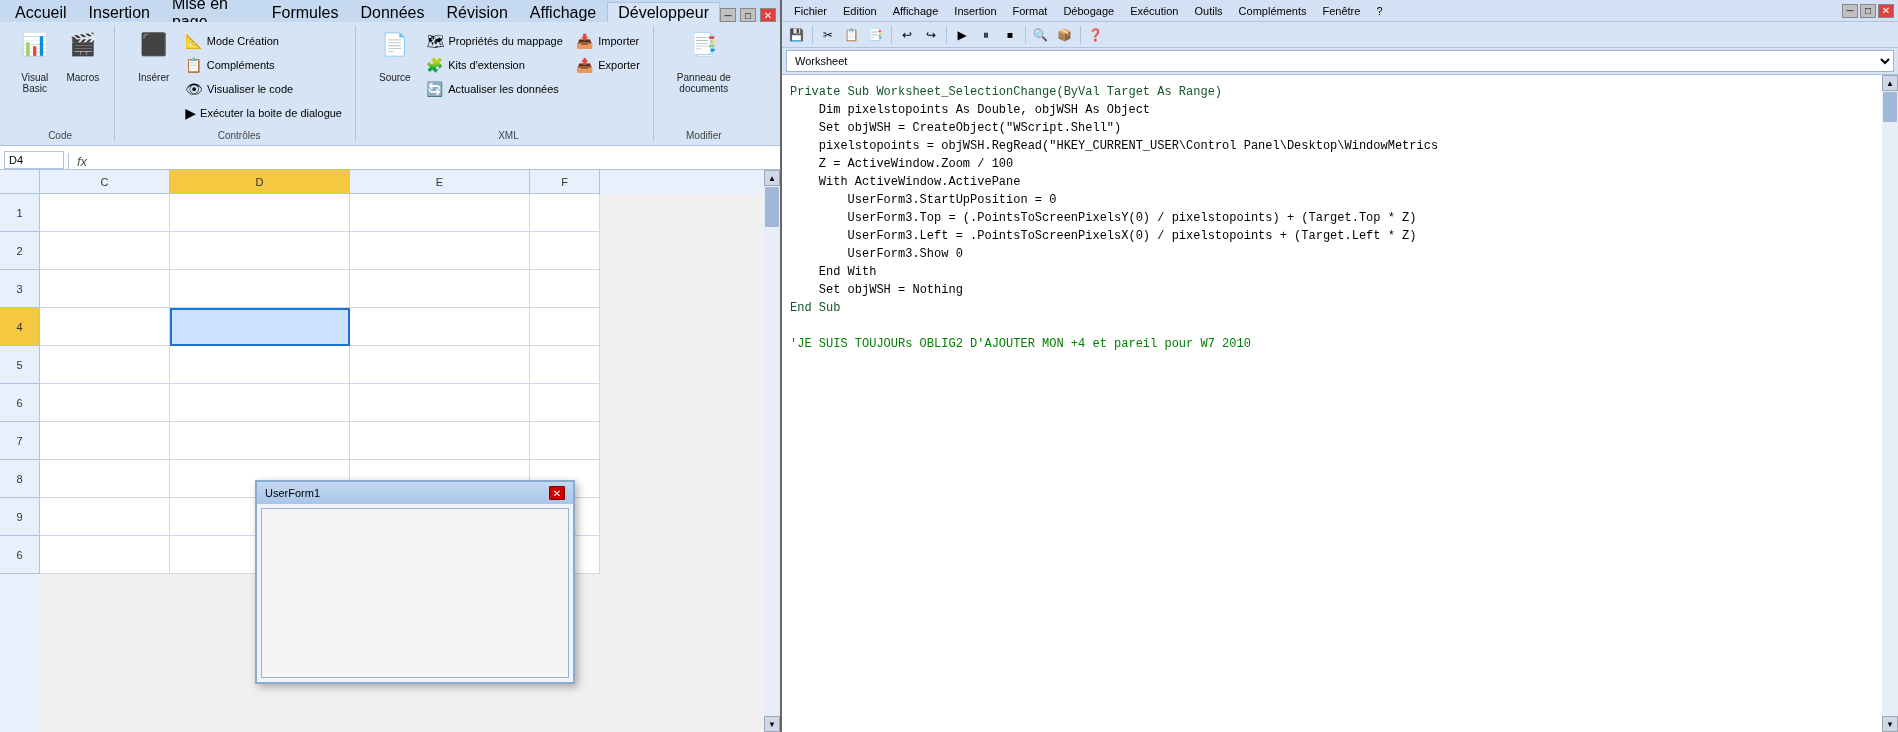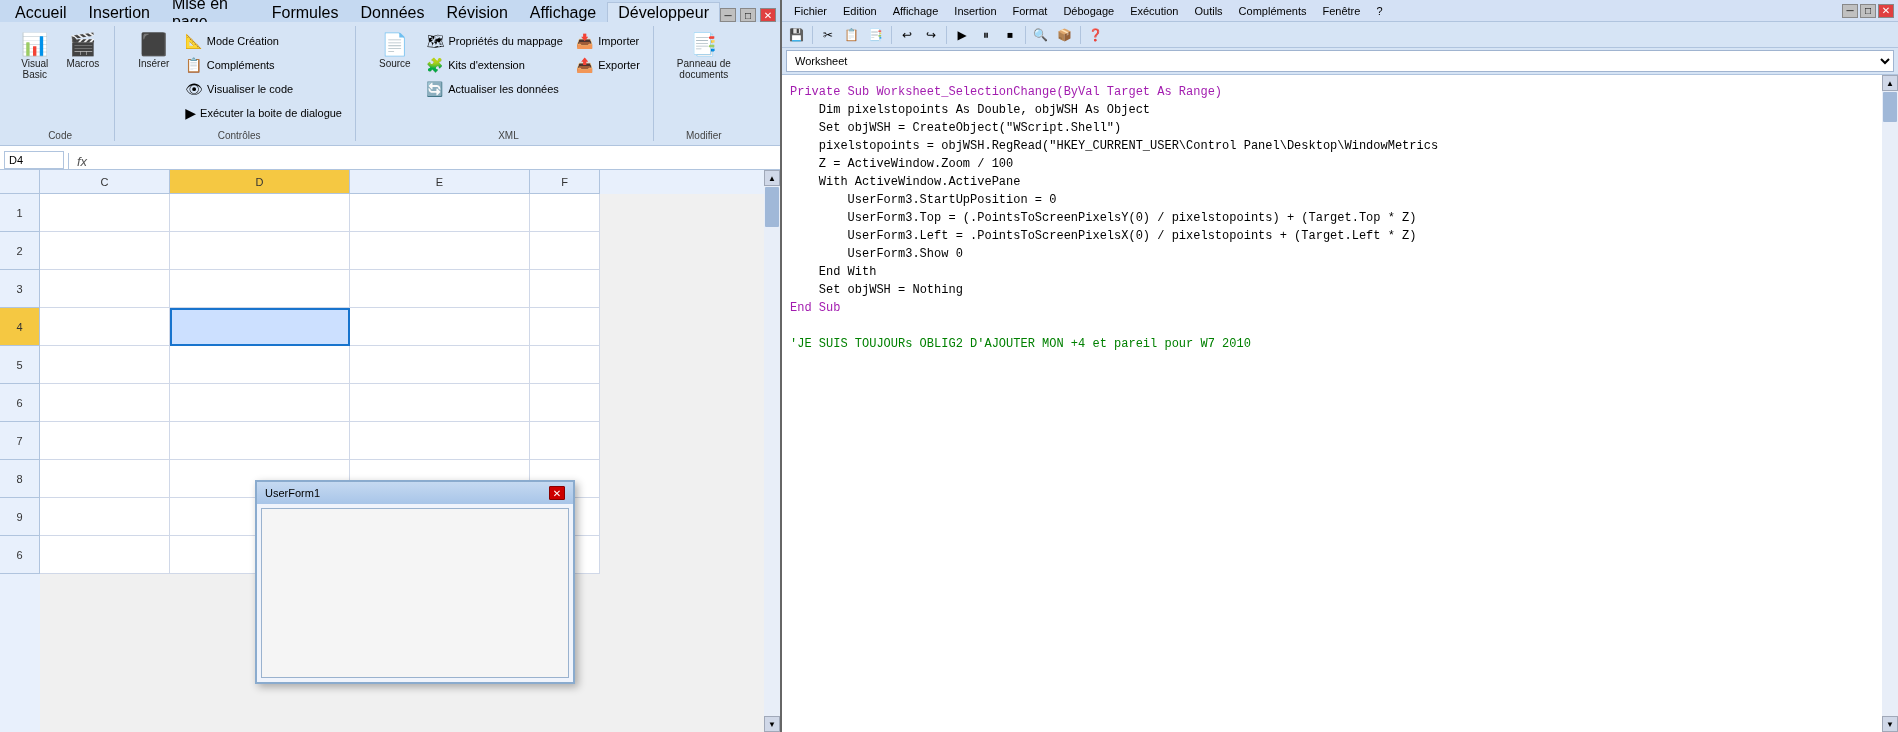"Visual" .ribbon-btn .label { margin-top: 2px -> 16px }
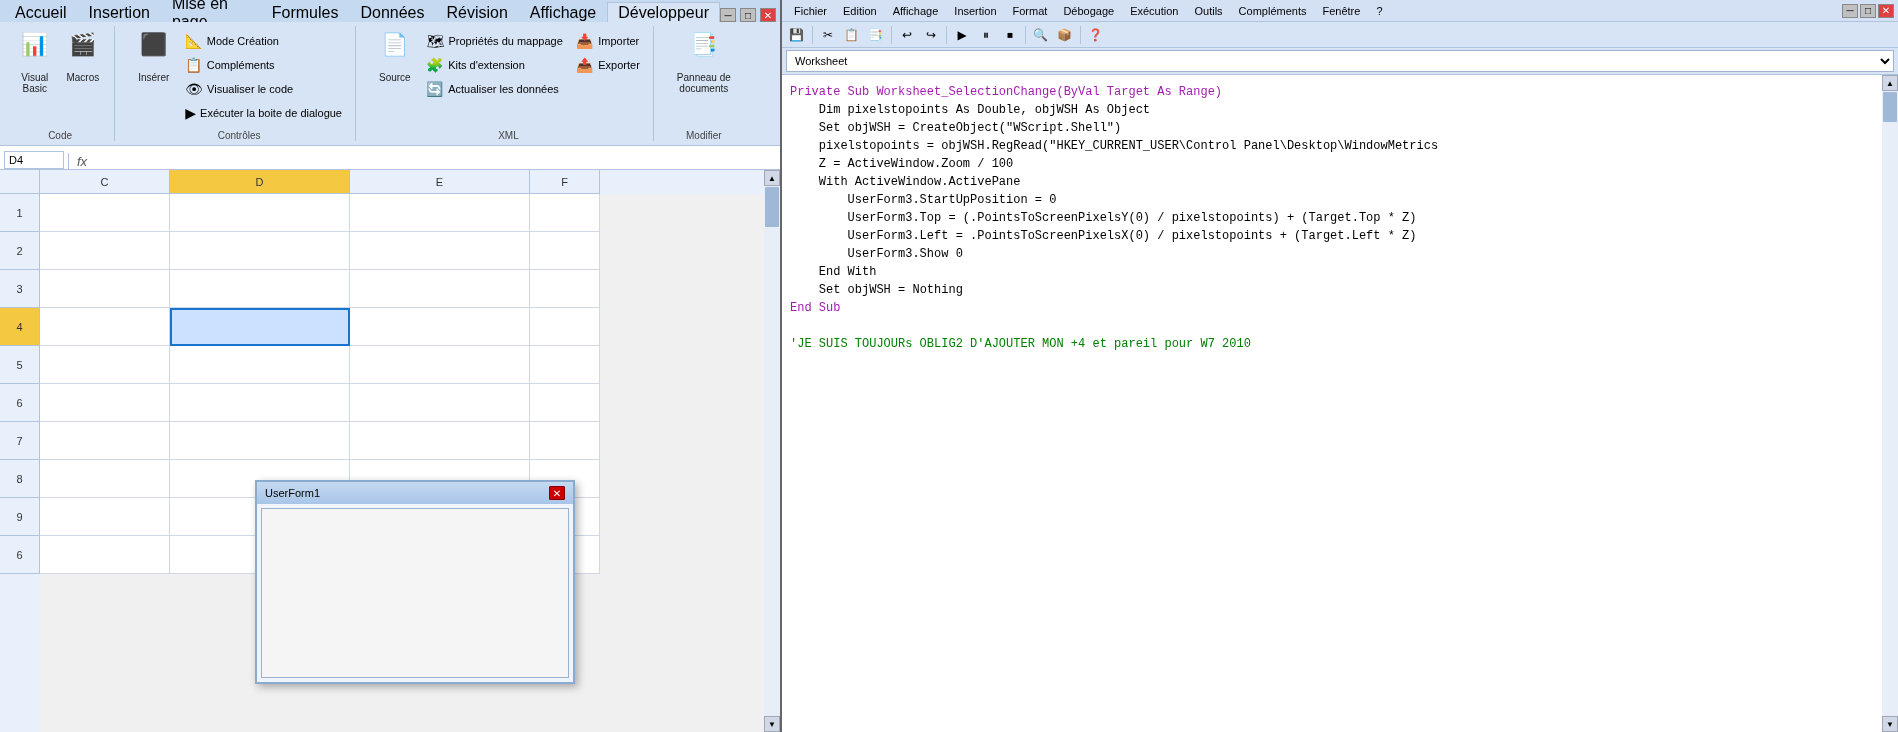"Private Sub" .code-keyword { color: #a21caf -> #14532d }
